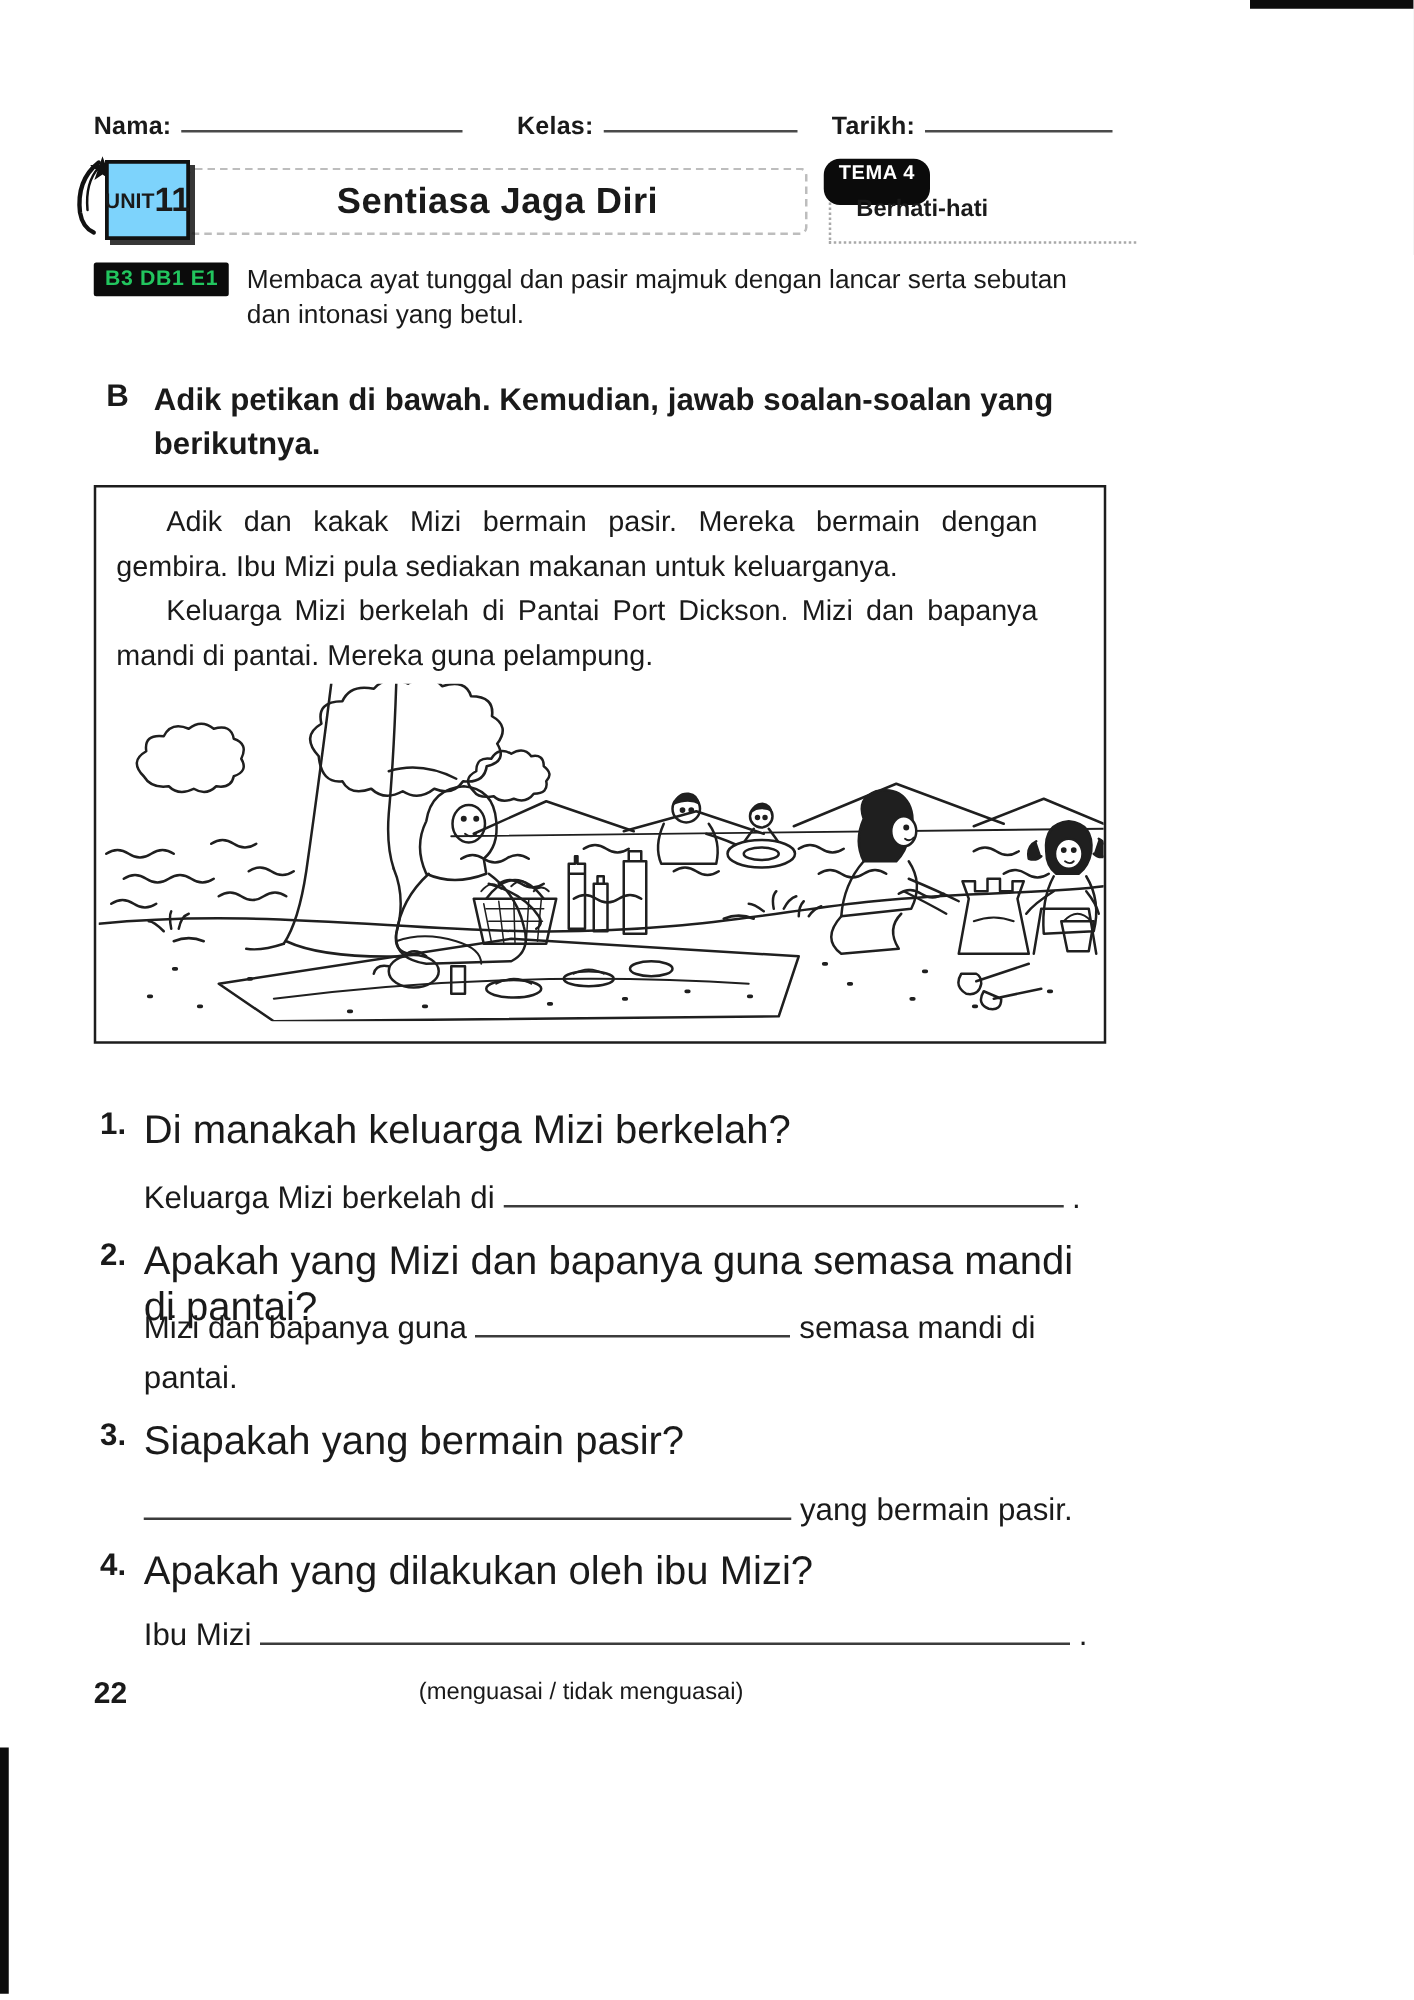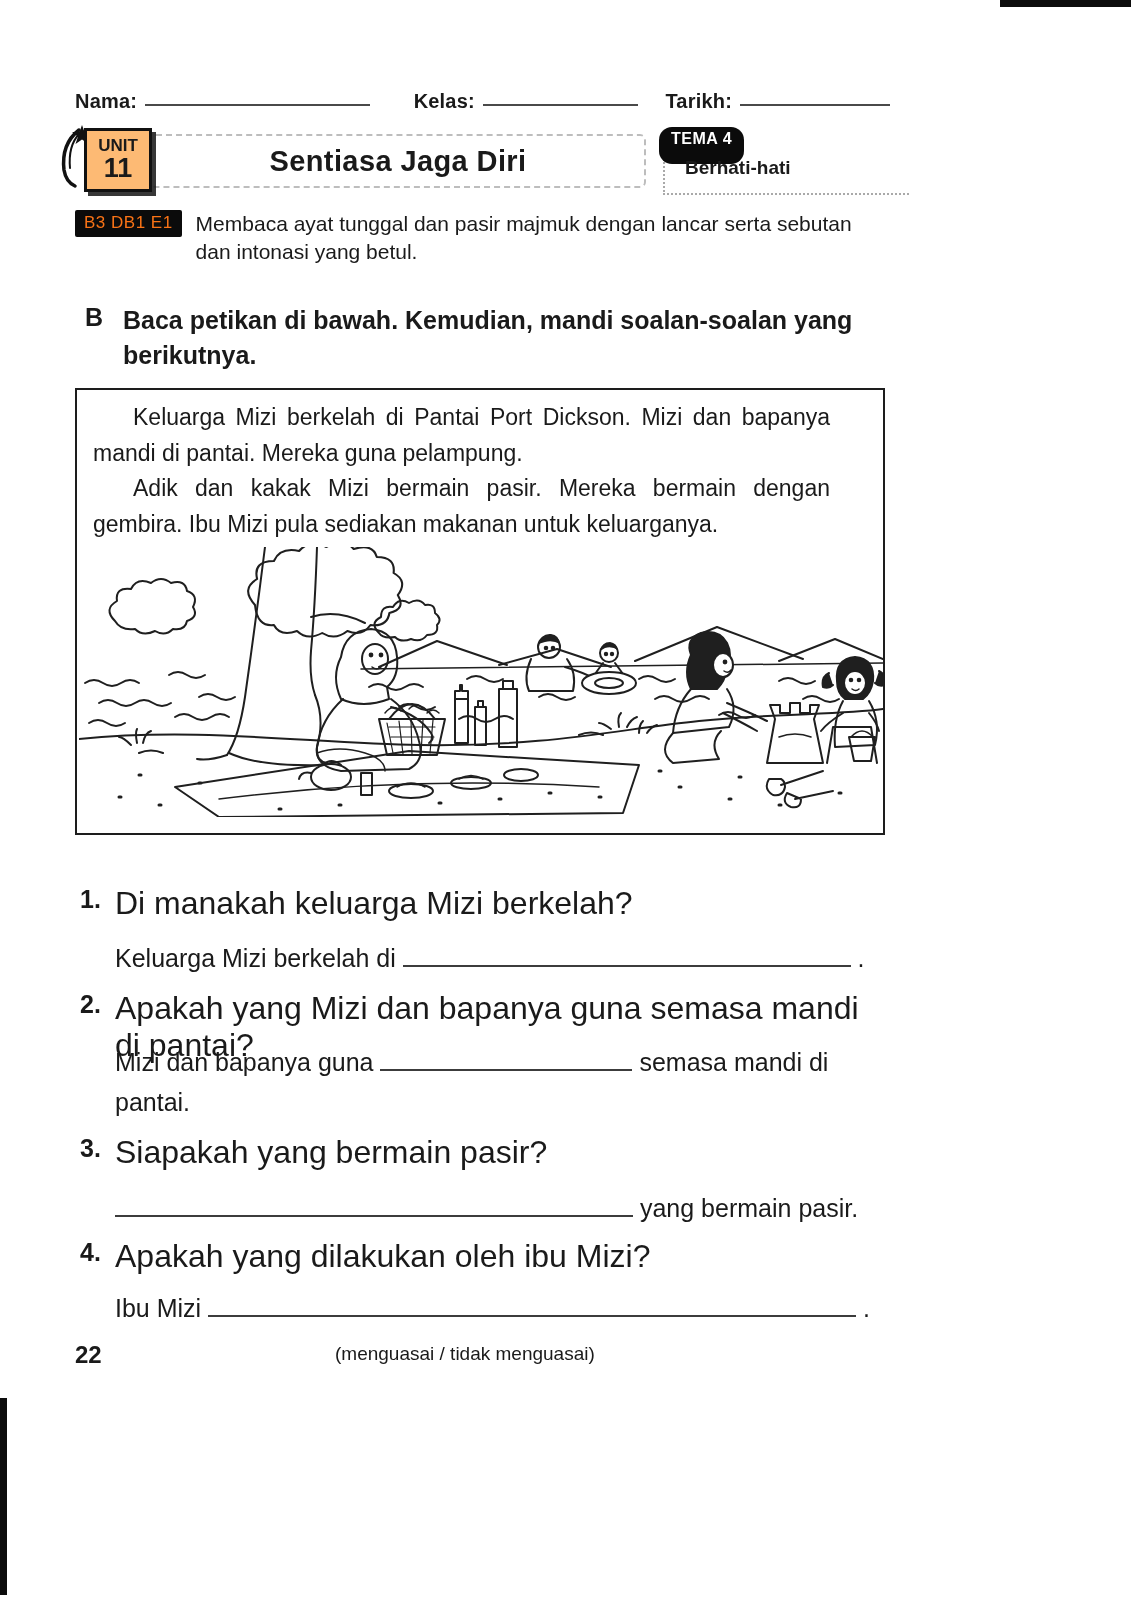"UNIT" .unit-box { background: #fdba74 -> #7dd3fc; flex-direction: column -> row }
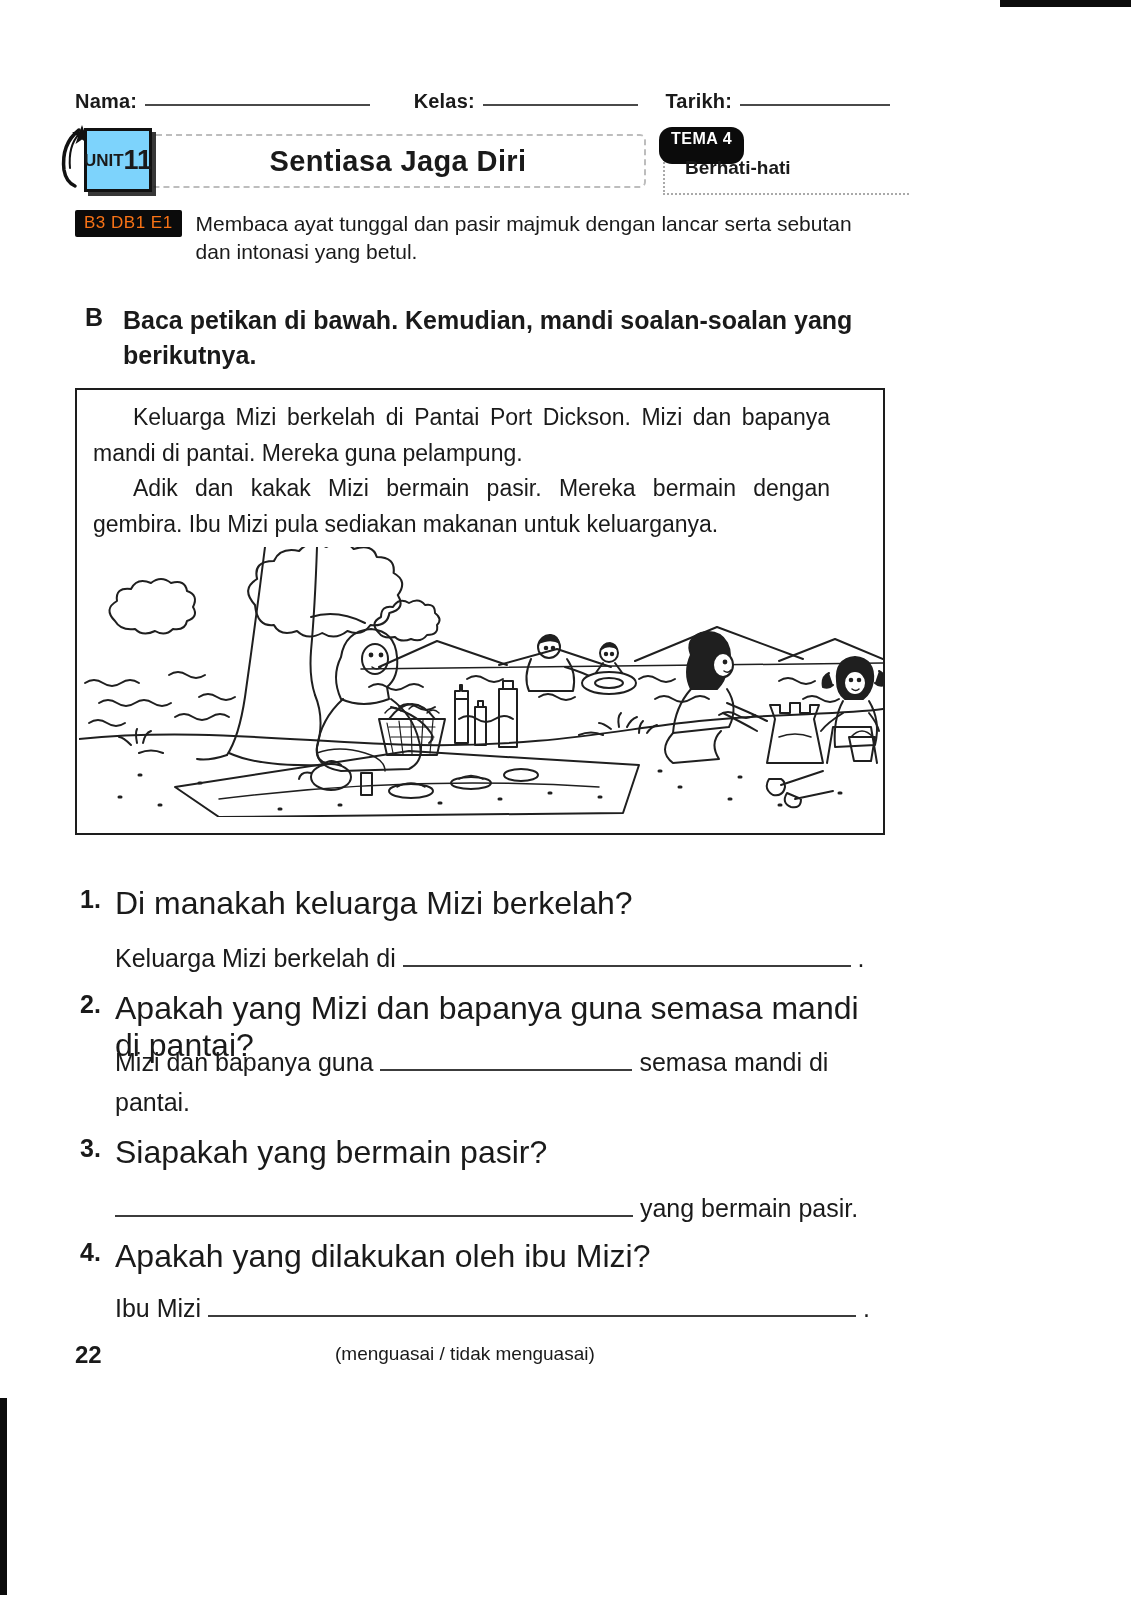"B3 DB1 E1" .obj-badge { color: #f97316 -> #22c55e; font-weight: 400 -> 700 }
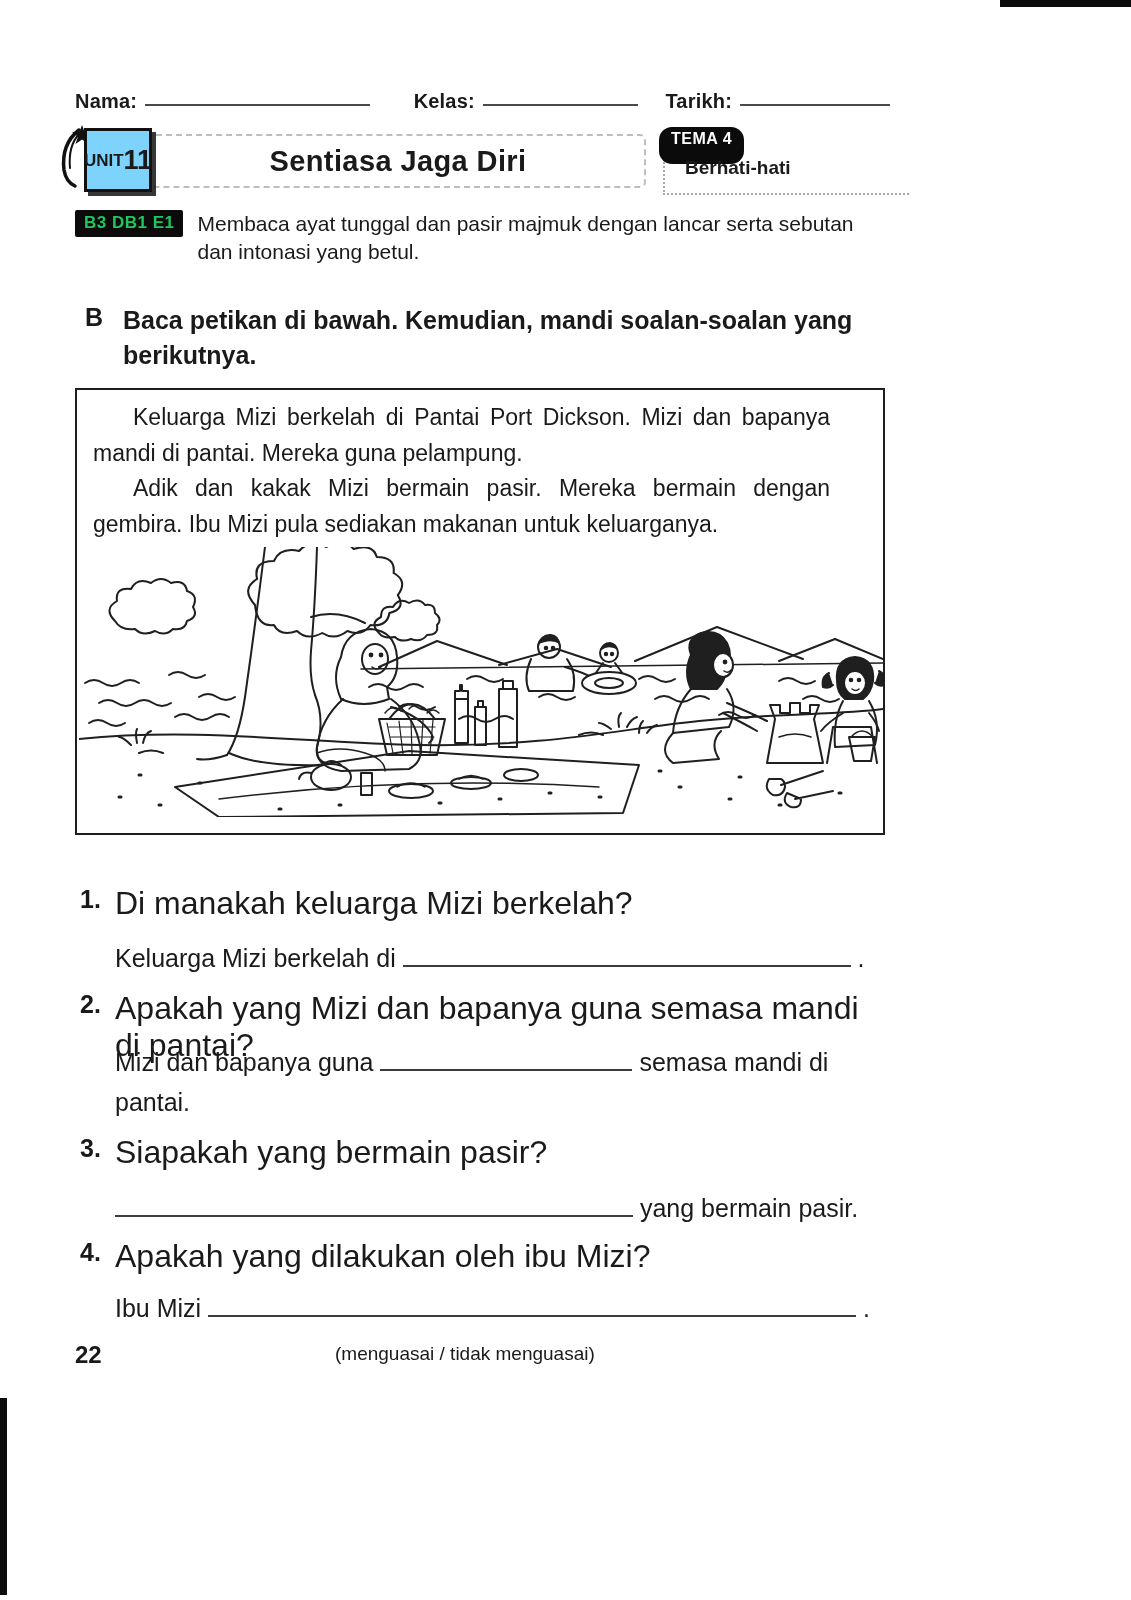"Baca petikan di bawah. Kemudian," span.bText { text: Baca petikan di bawah. Kemudian, mandi -> Adik petikan di bawah. Kemudian, jawab }
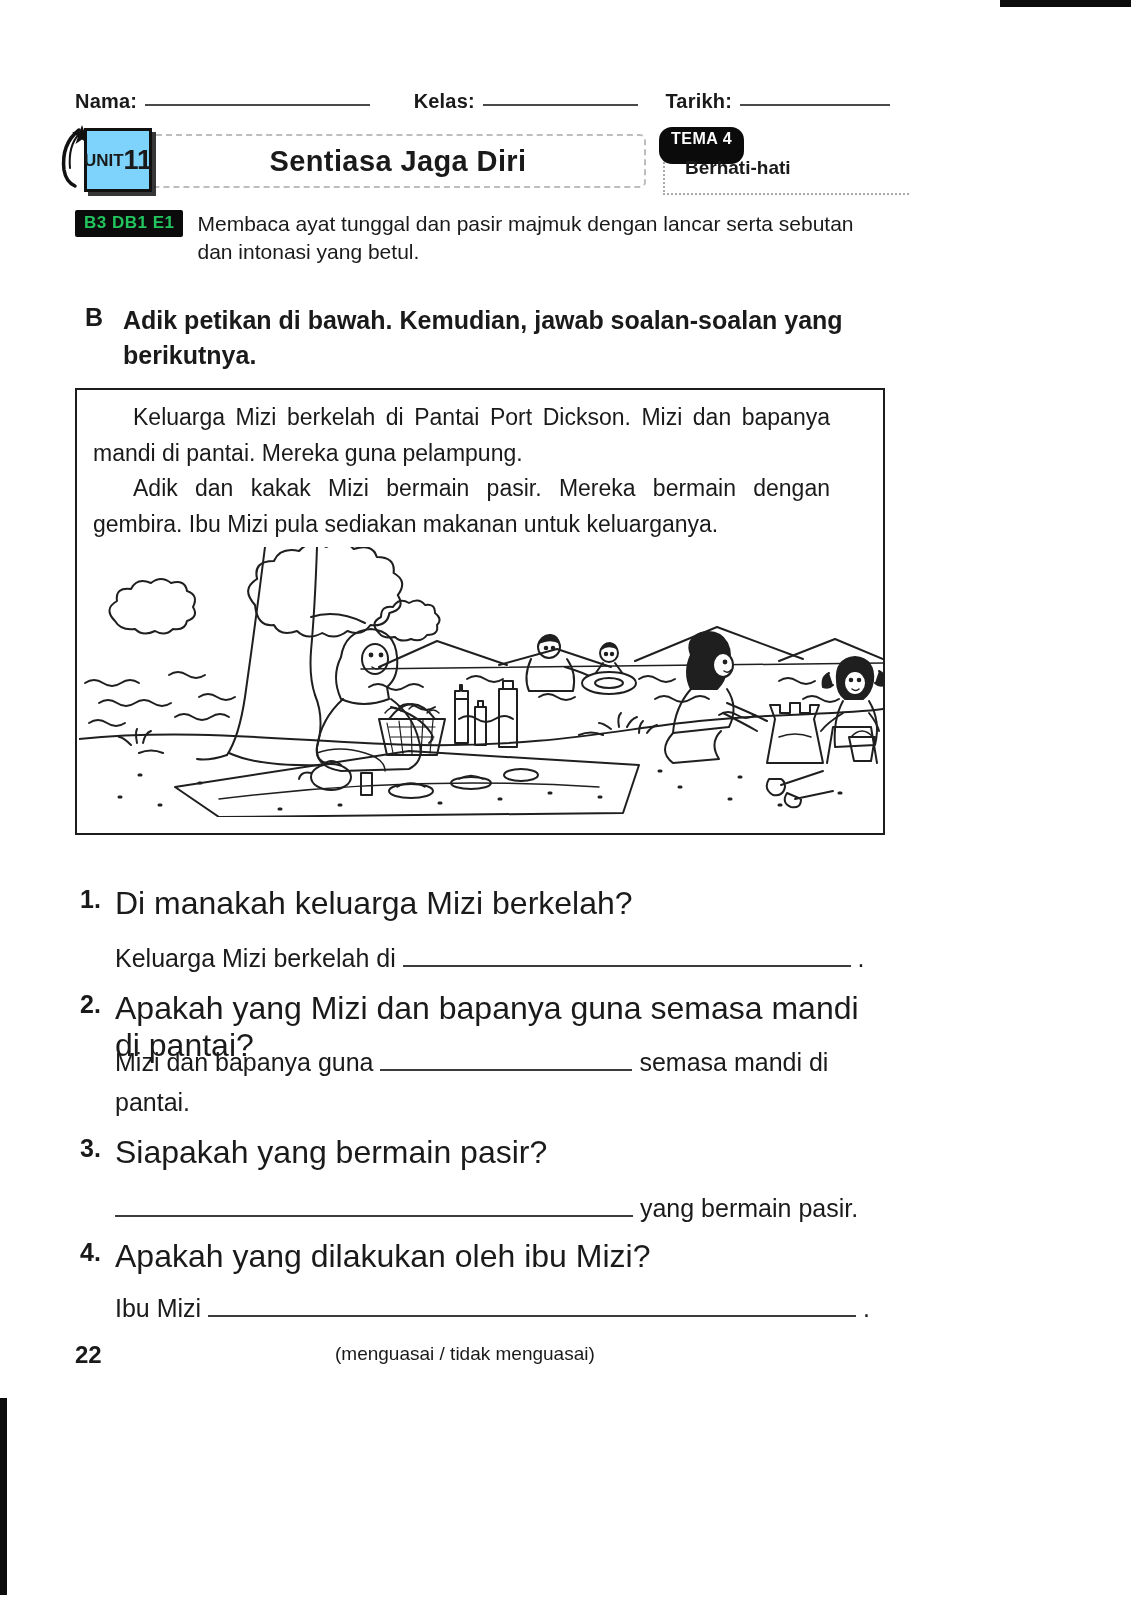"Keluarga Mizi berkelah di Pantai" p { order: before "Adik dan kakak Mizi bermain" -> after "Adik dan kakak Mizi bermain" }
